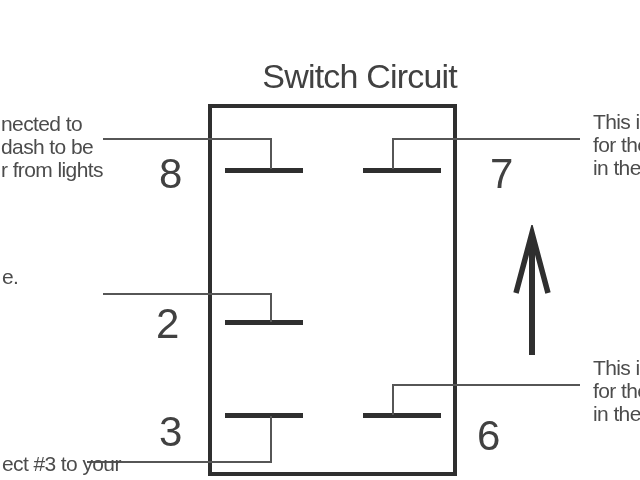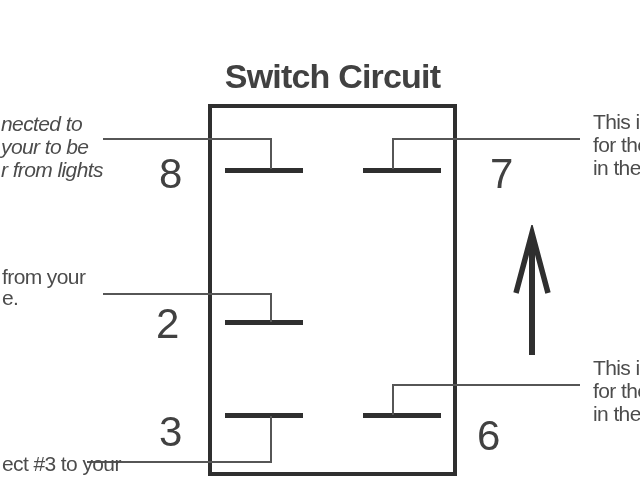"Switch Circuit" .title { font-weight: bold -> none; text-align: center -> right }
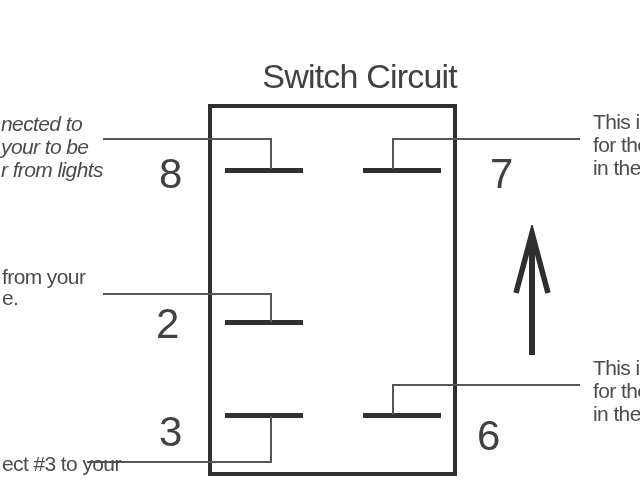"nected to" #ann-left-top { font-style: italic -> none }
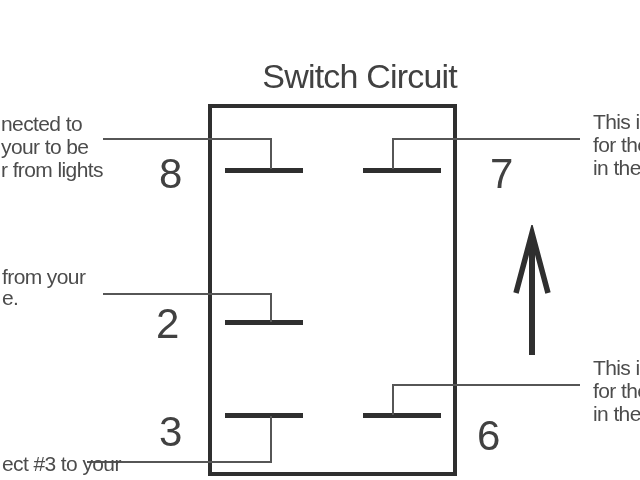"your to be" div { text: your -> dash }
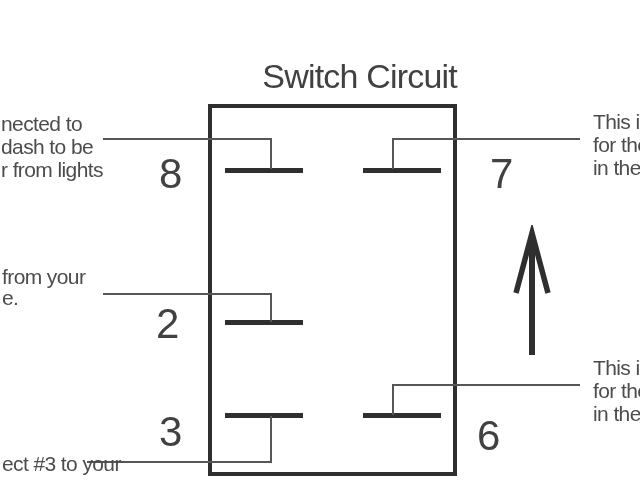"from your" div { html: <div>from your</div> -> none }
